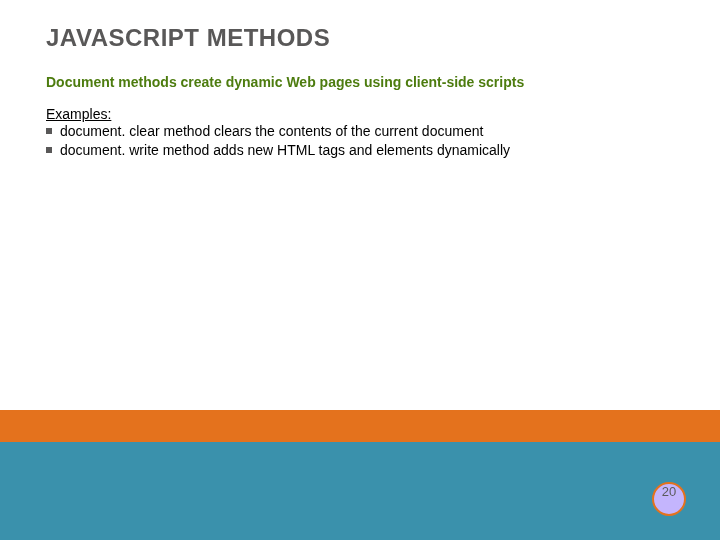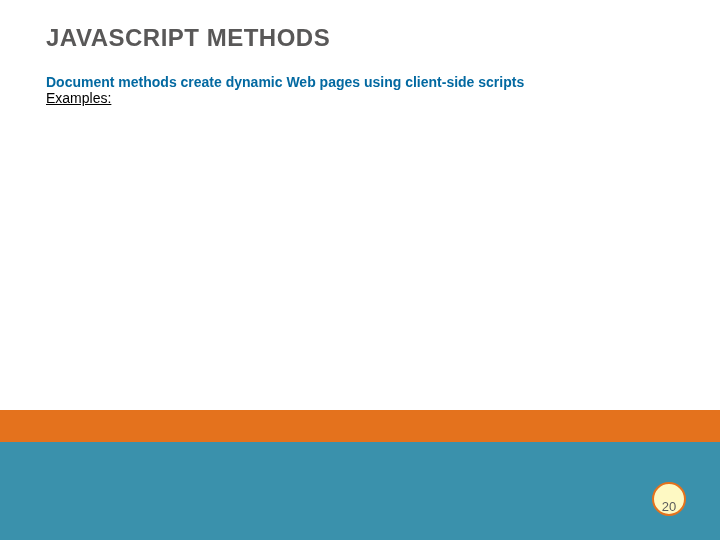"Document methods create dynamic Web" .subtitle { color: #0369a1 -> #4d7c0f; margin-bottom: none -> 16px }
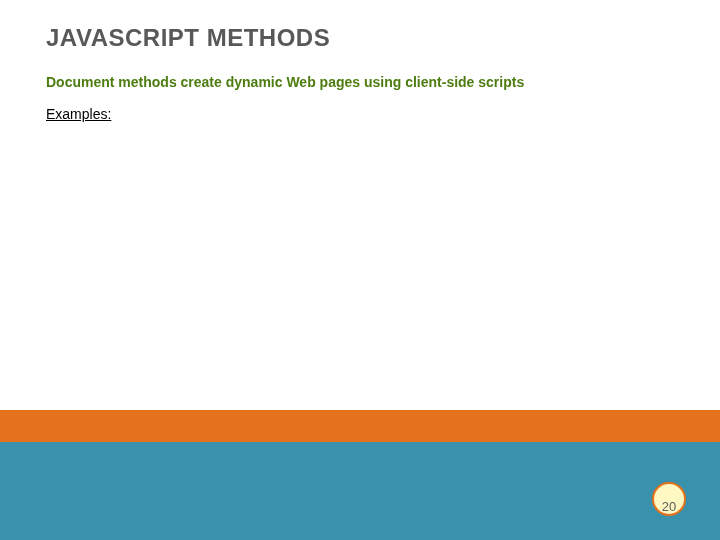"document. clear method clears the" ul.bullets { html: none -> <ul> <li>document. clear method clears the contents of the current document</li> <li>document. write method adds new HTML tags and elements dynamically</li> </ul> }
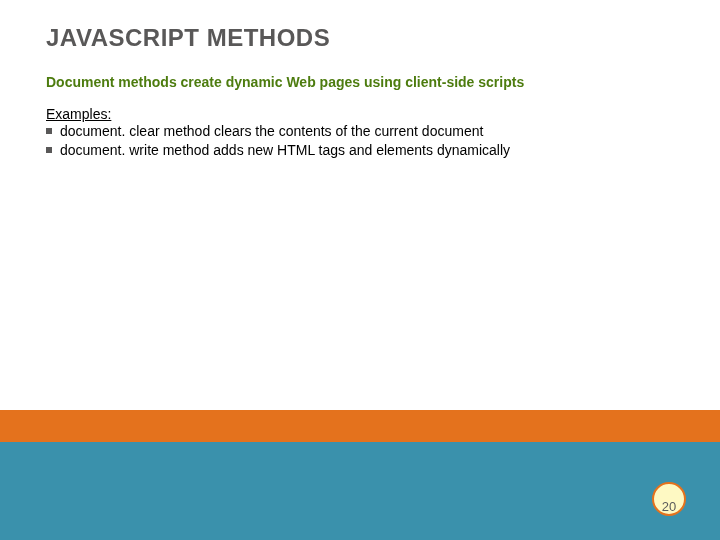"20" .pagenum { align-items: flex-end -> flex-start; background: #fef9c3 -> #c4b5fd }
